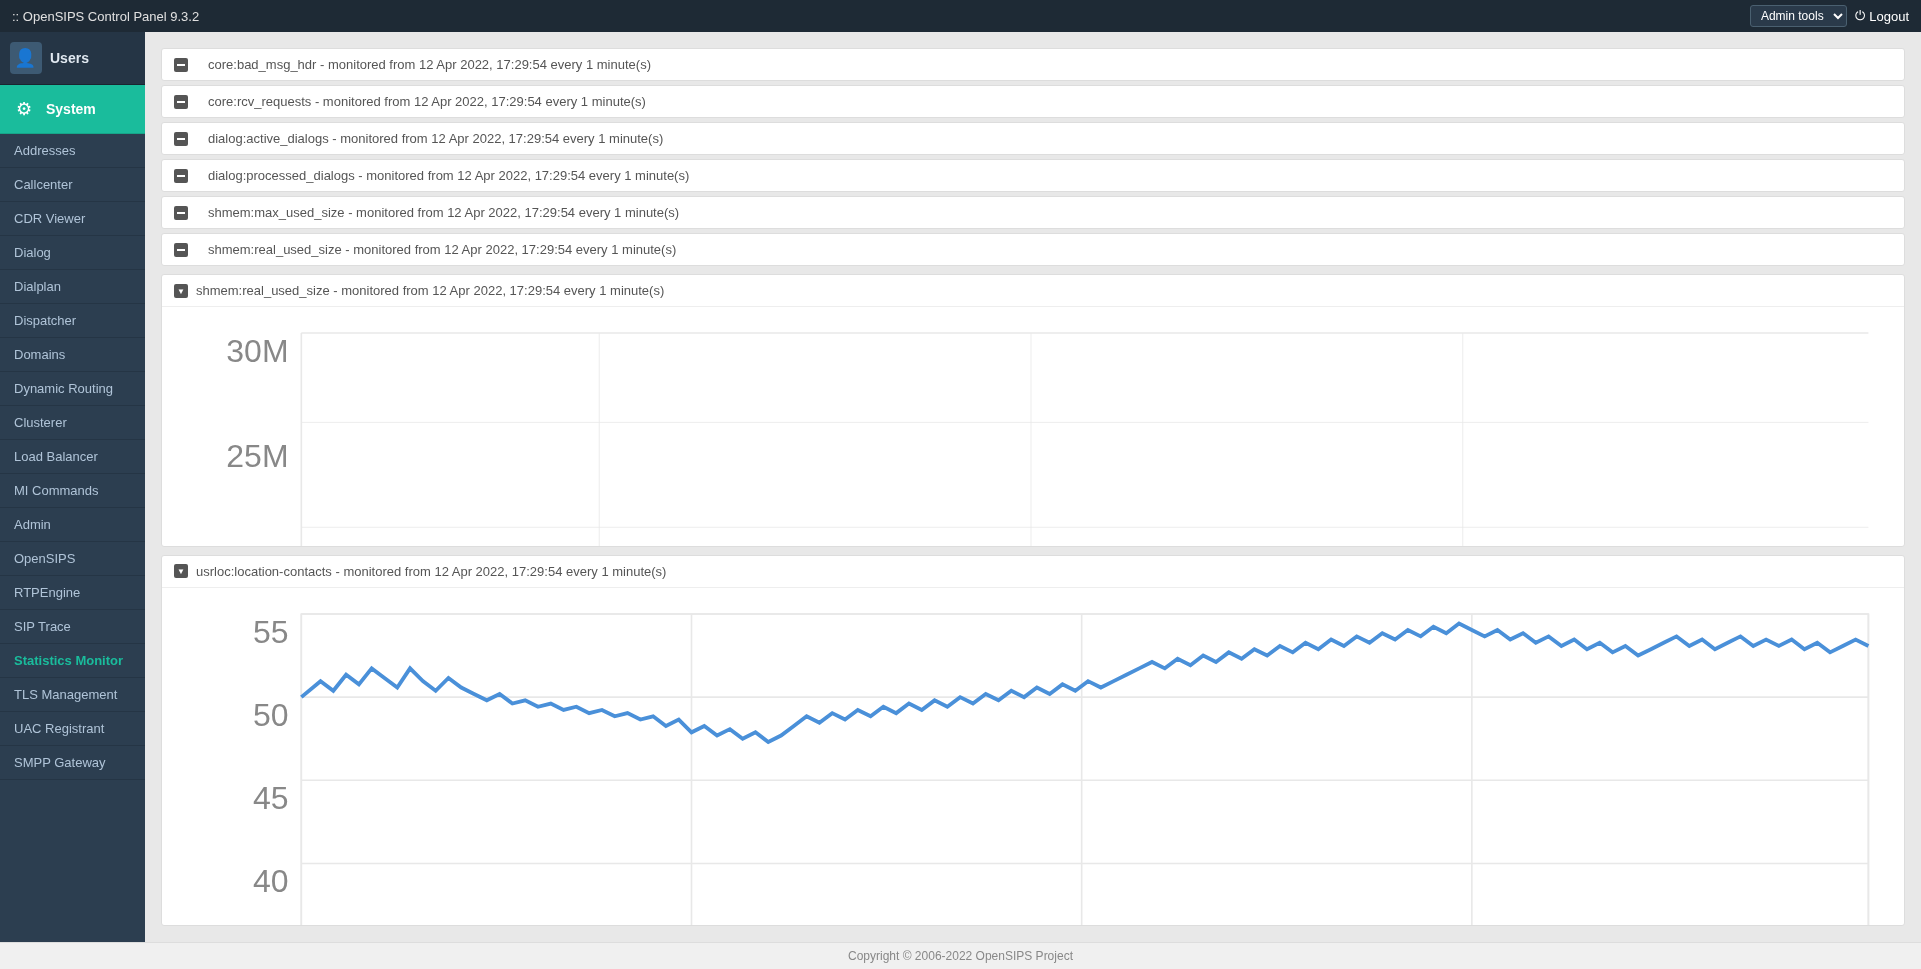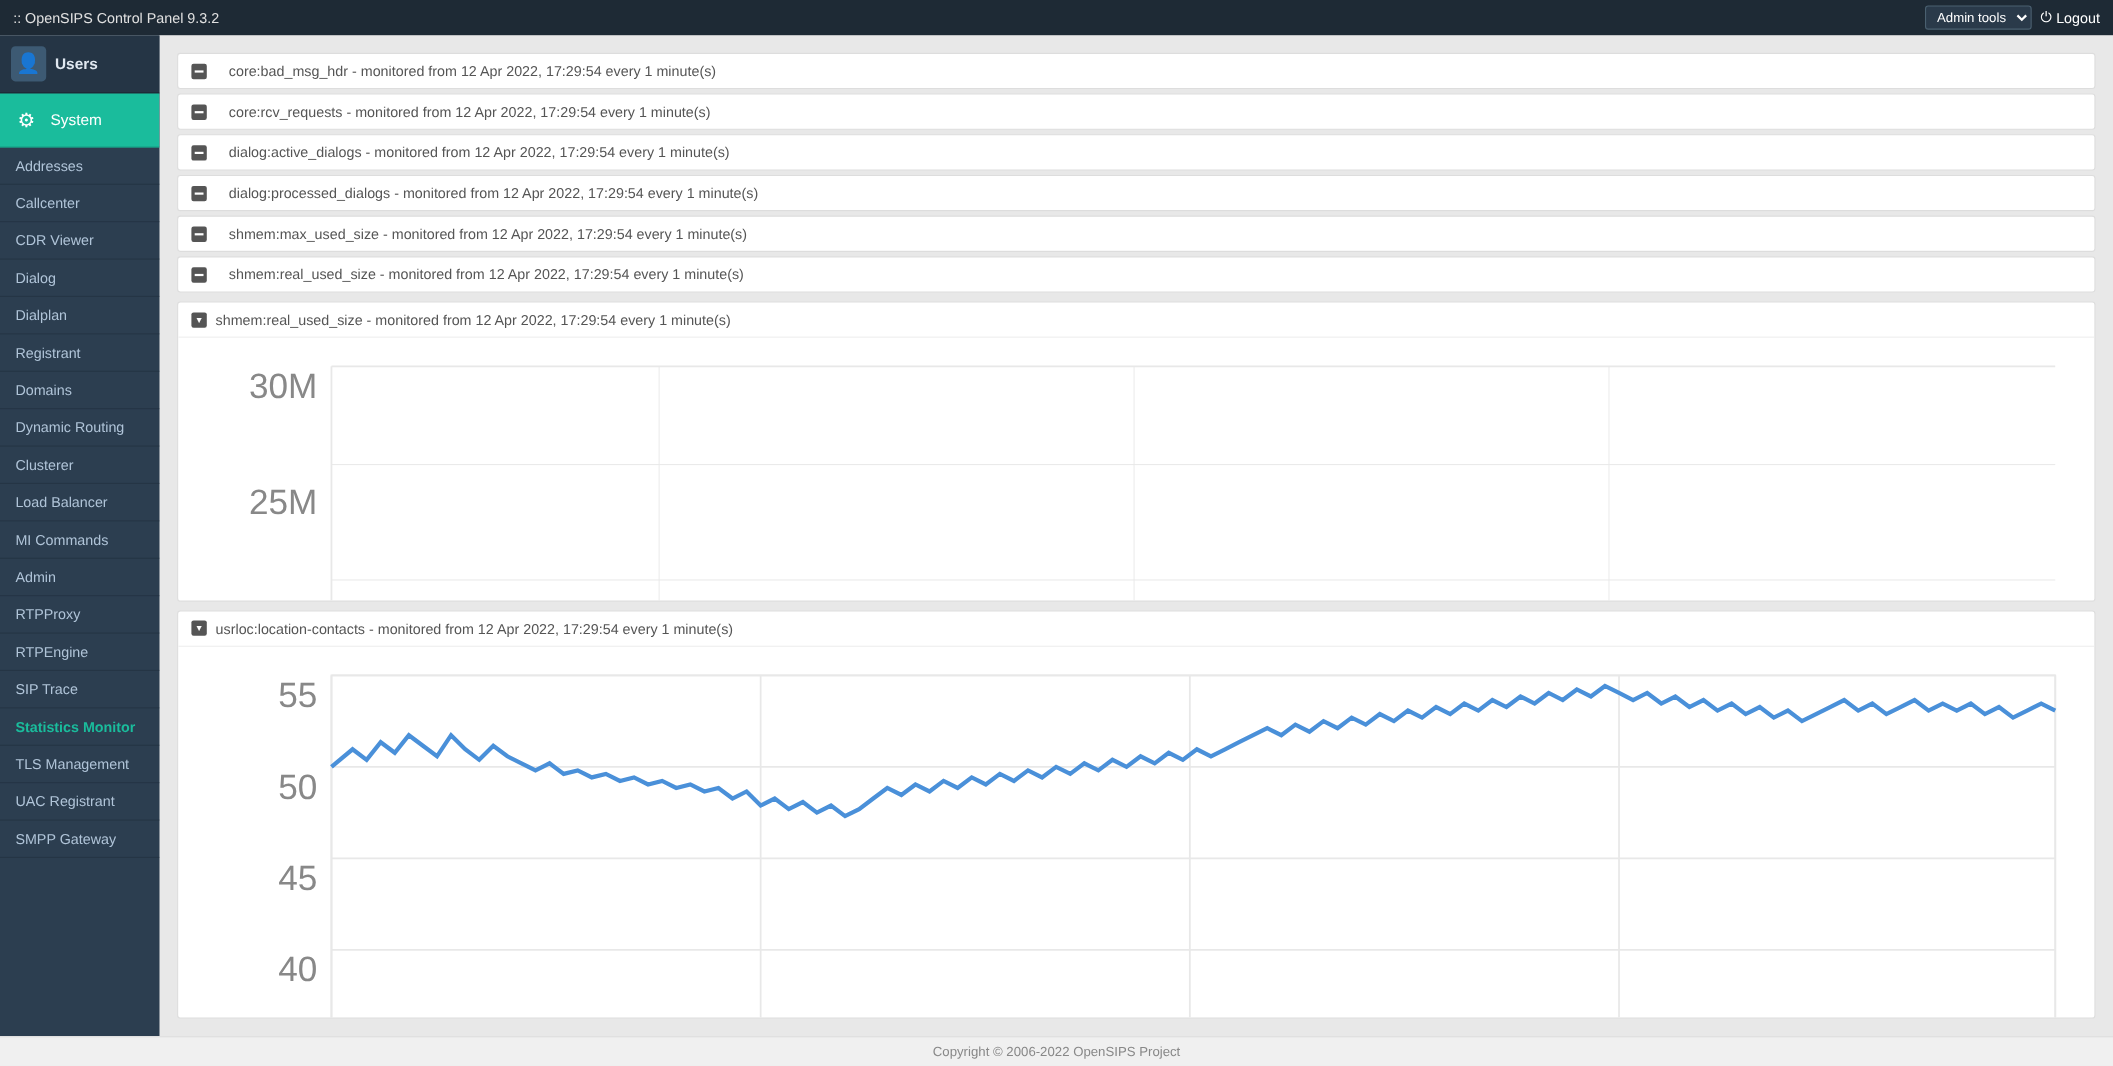"System" .sidebar-system-label { font-weight: normal -> bold }
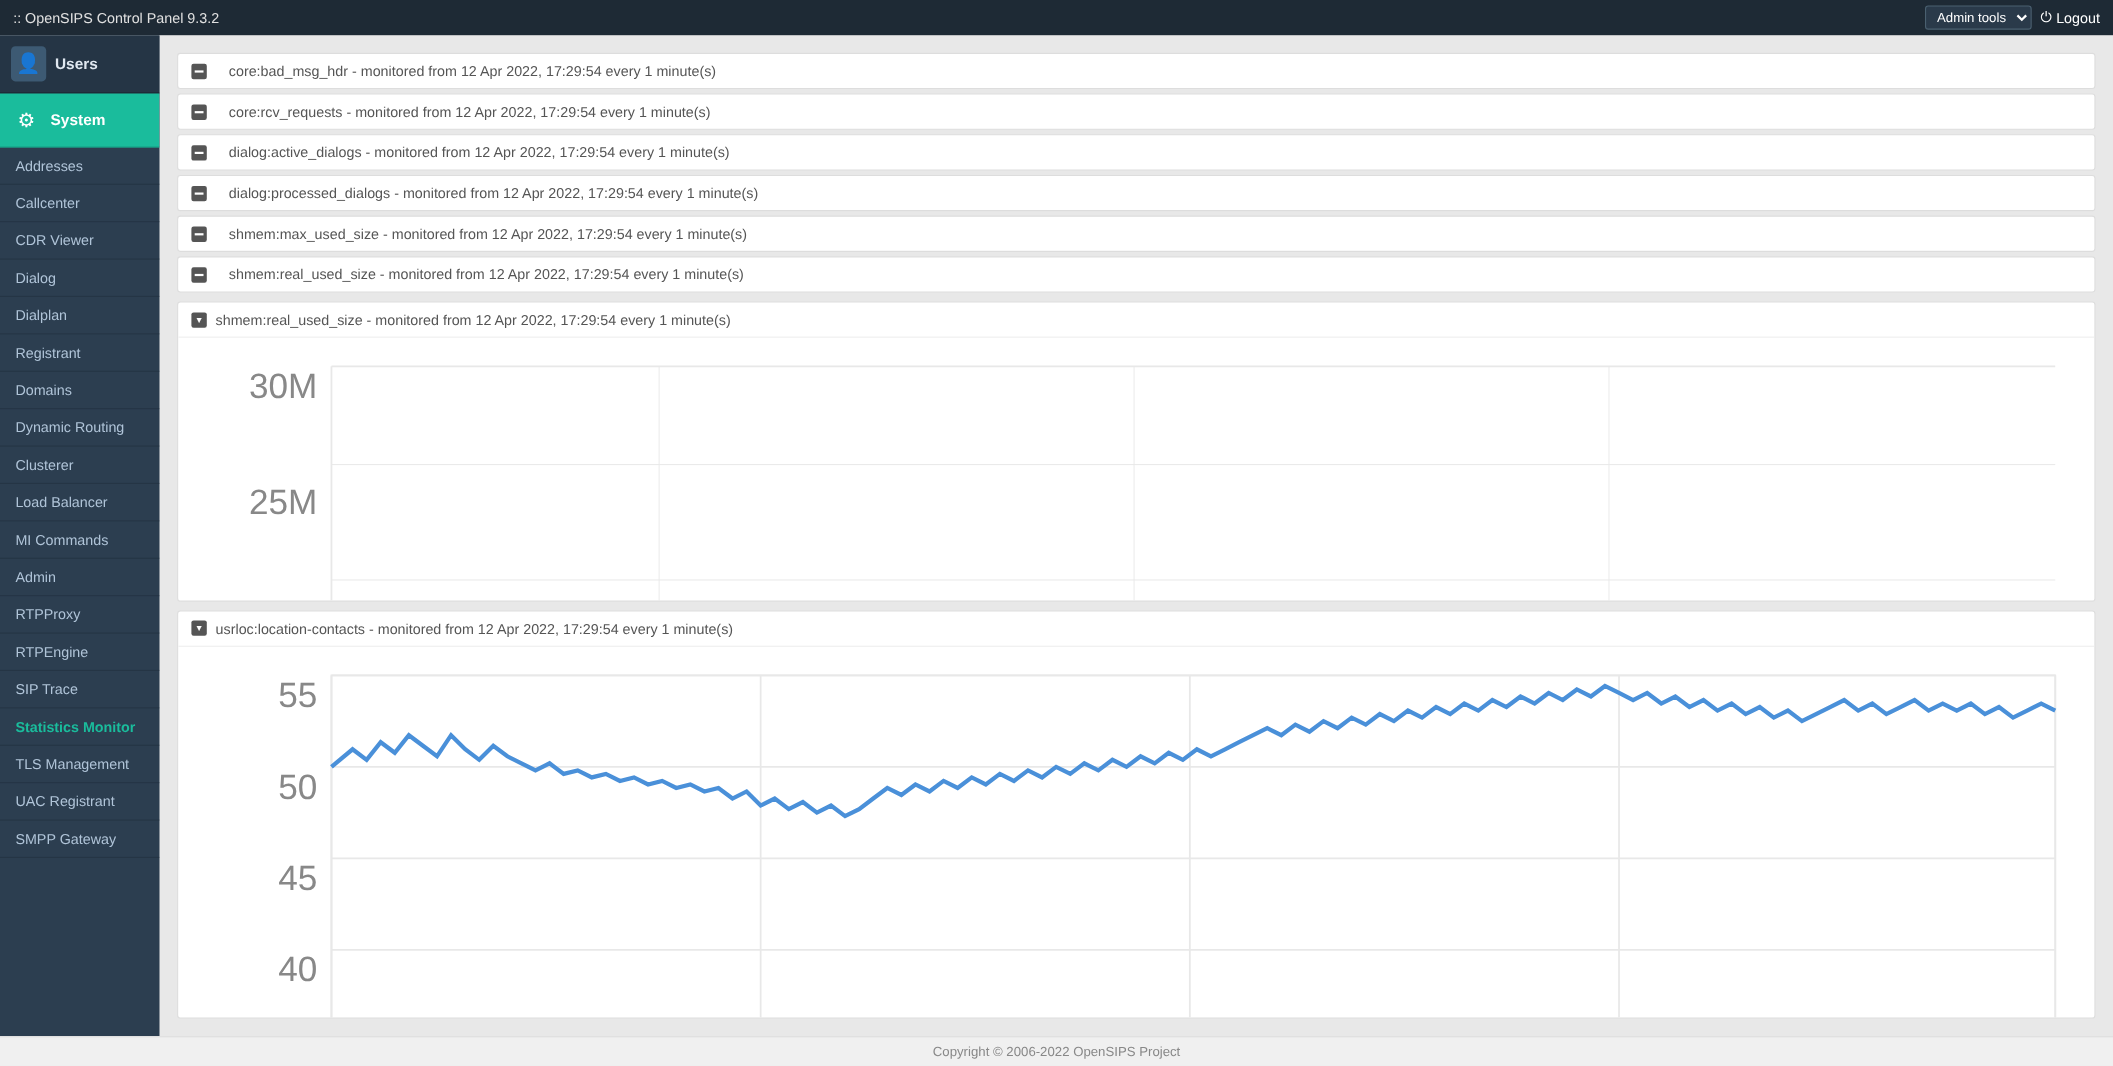"Registrant" div.sidebar-nav-item { text: Registrant -> Dispatcher }
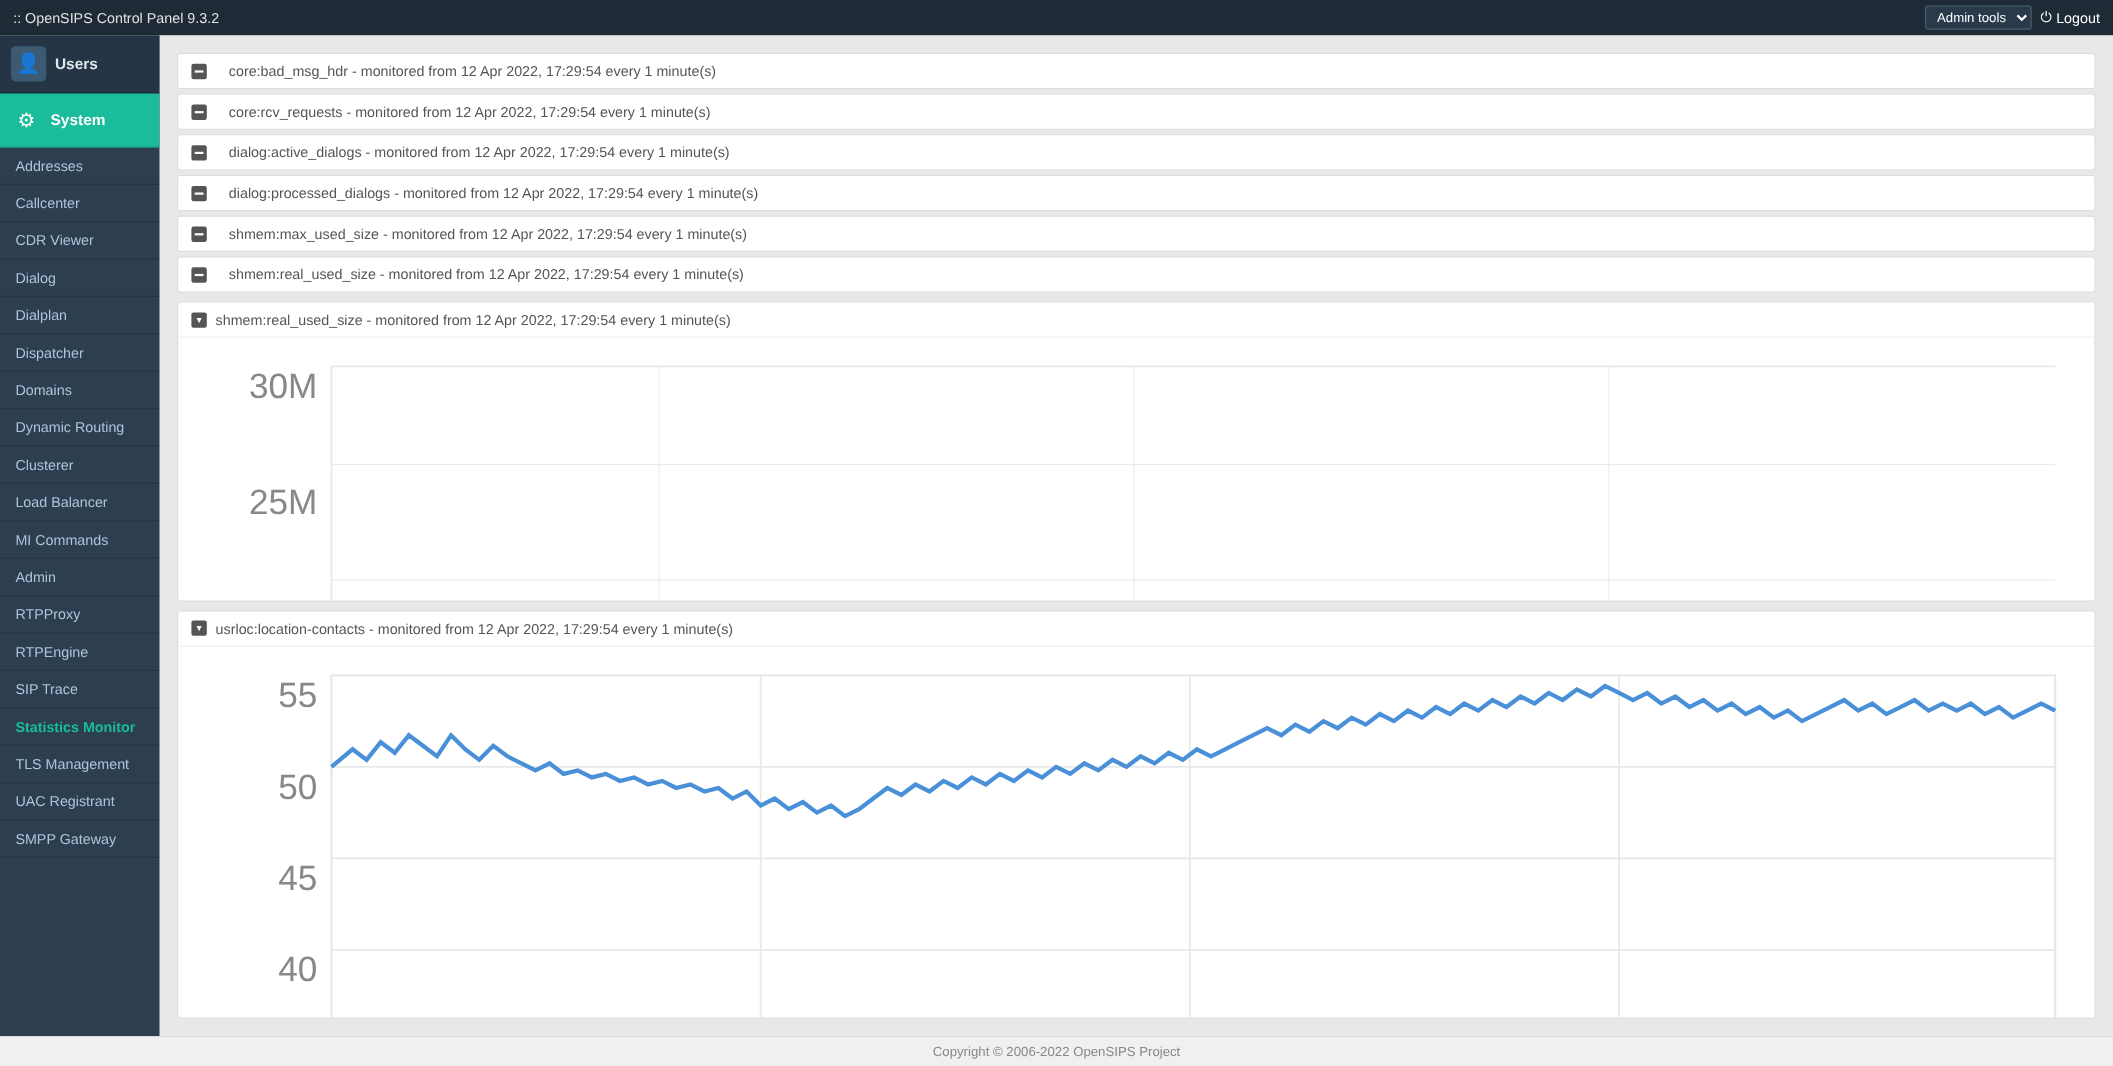"RTPProxy" div.sidebar-nav-item { text: RTPProxy -> OpenSIPS }
